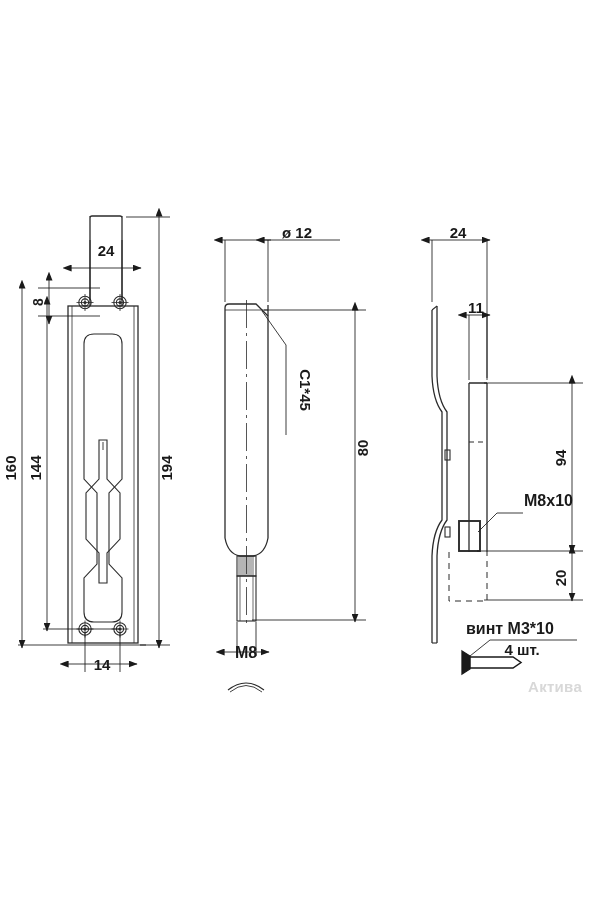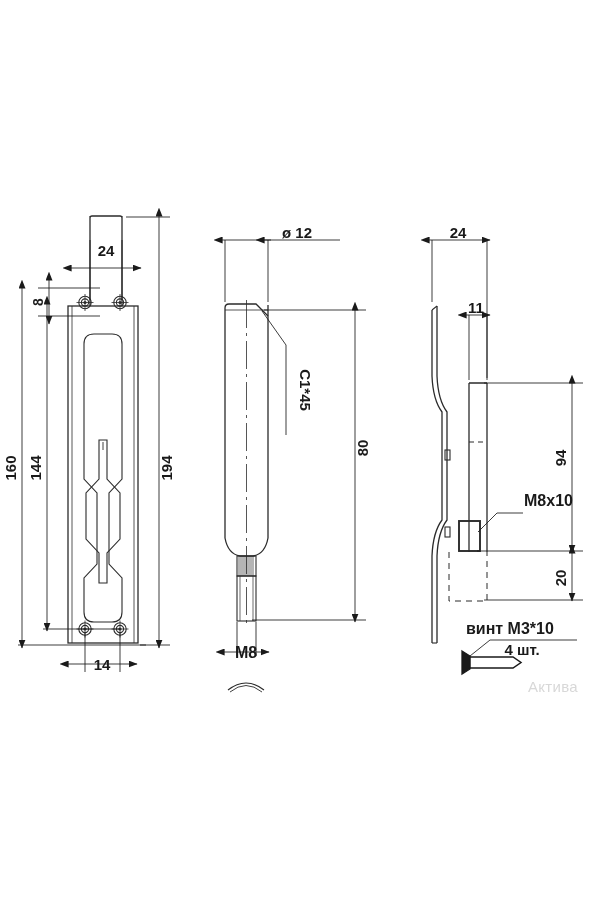"Актива" .watermark { font-weight: none -> bold }
